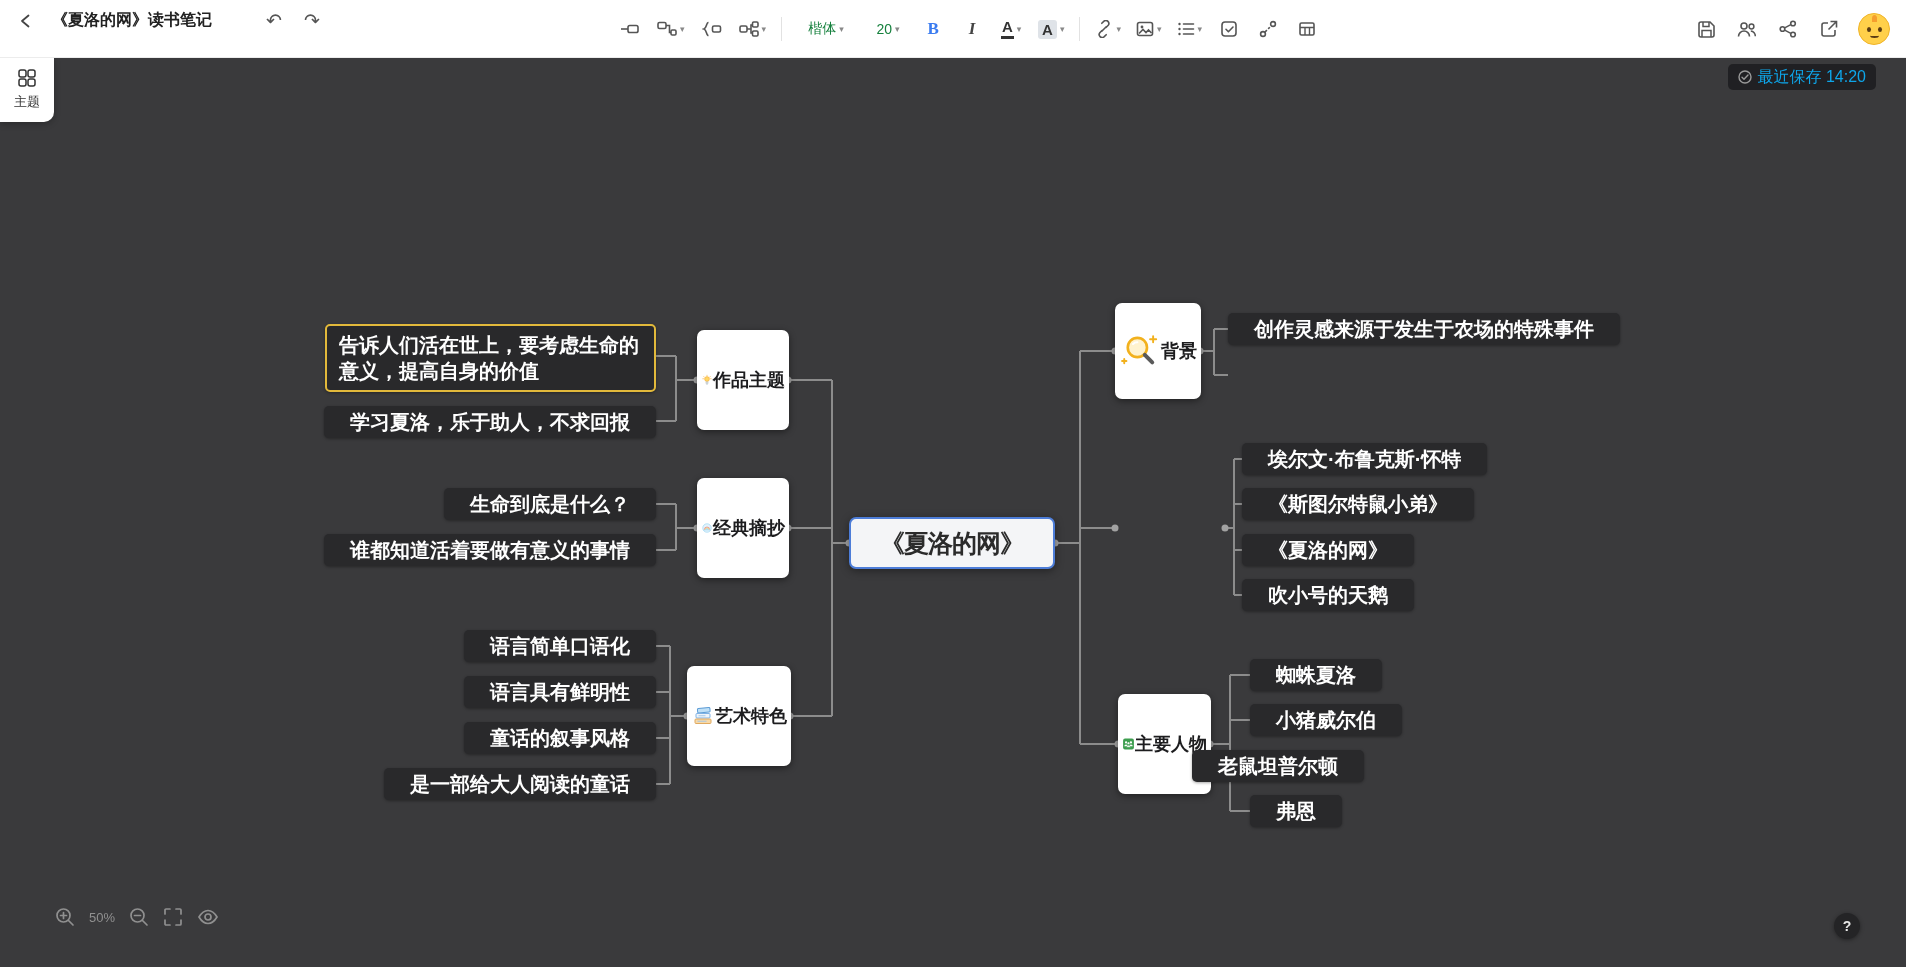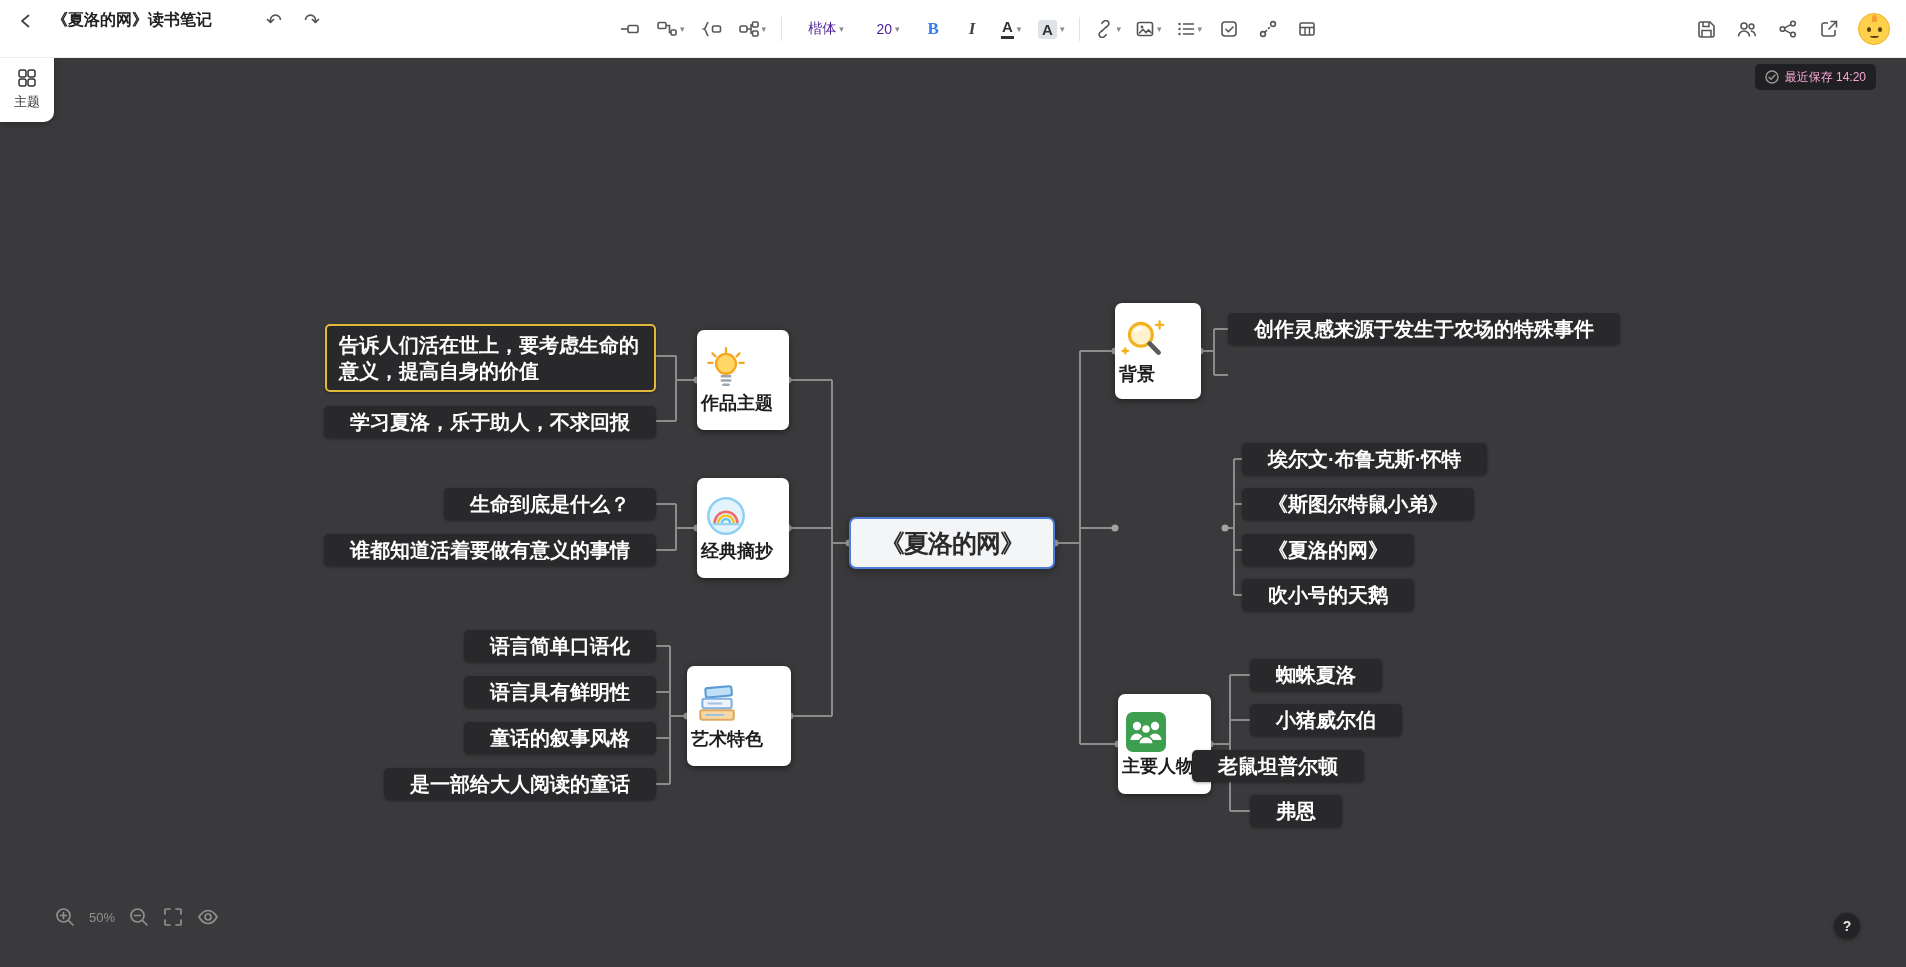"楷体" .sel-label { color: #4c1d95 -> #15803d }
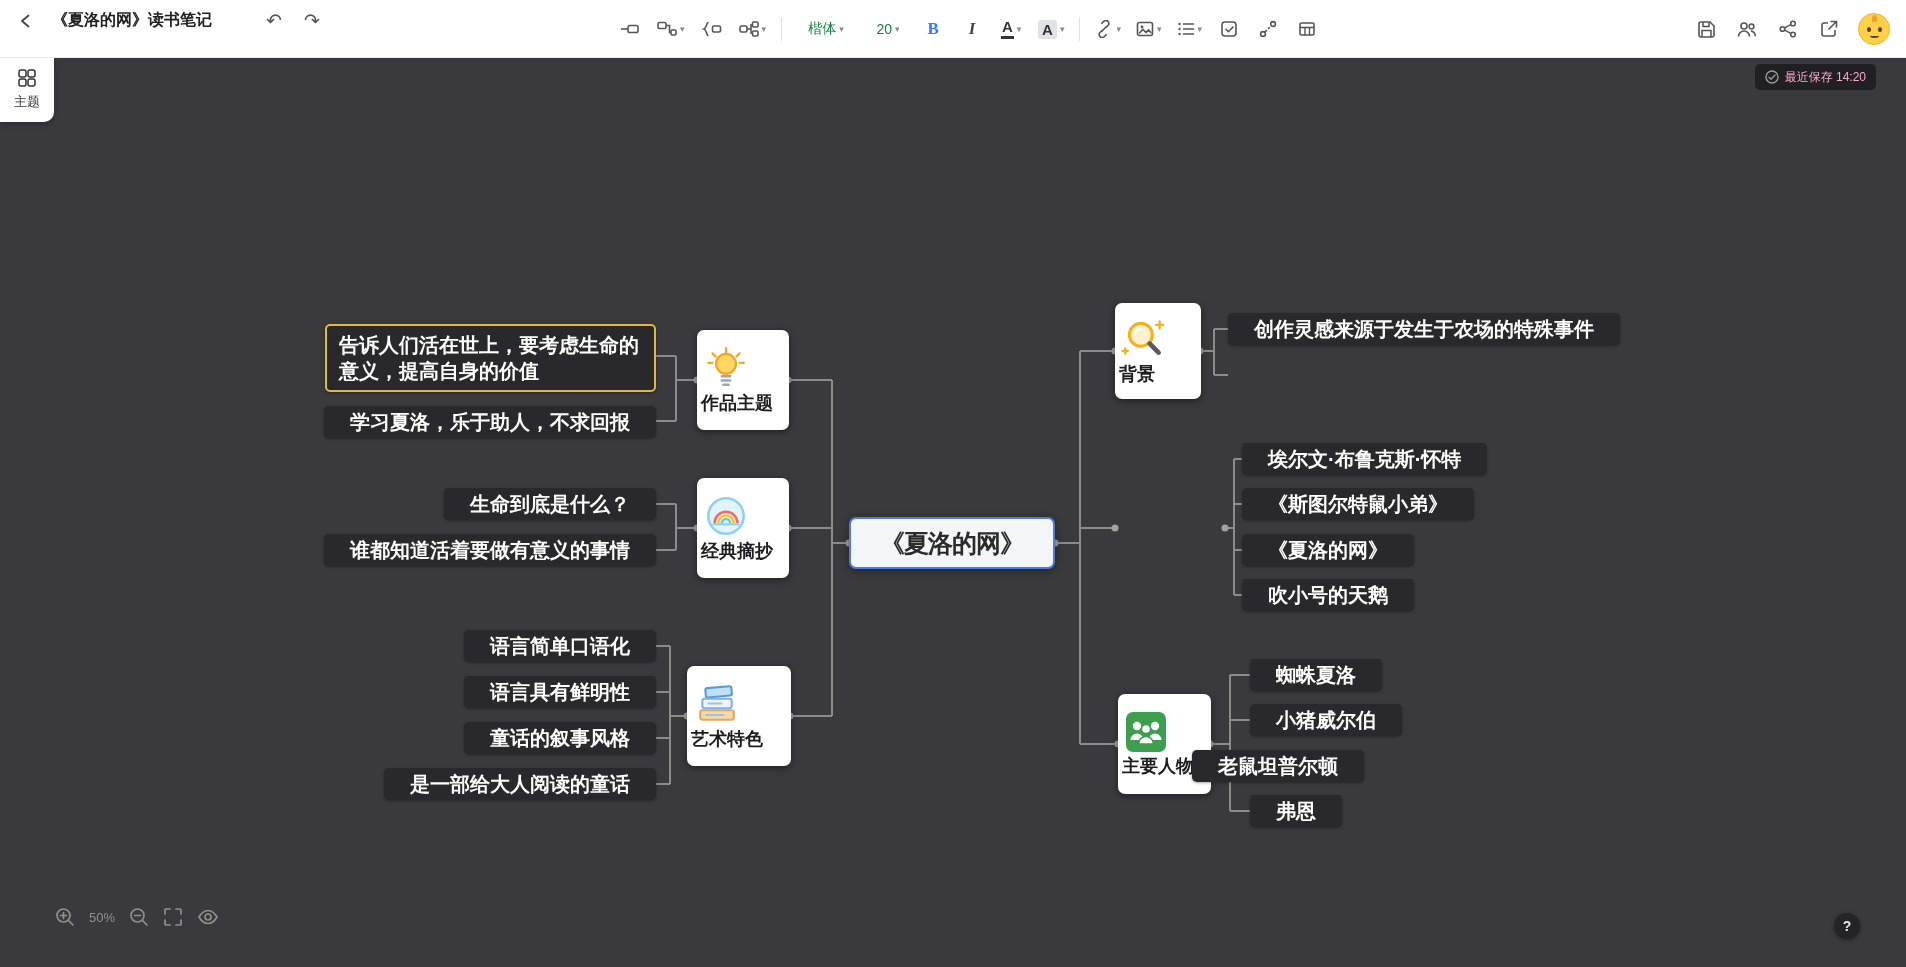"最近保存 14:20" .save-badge span { color: #f9a8d4 -> #0ea5e9; font-size: 12px -> 16px }
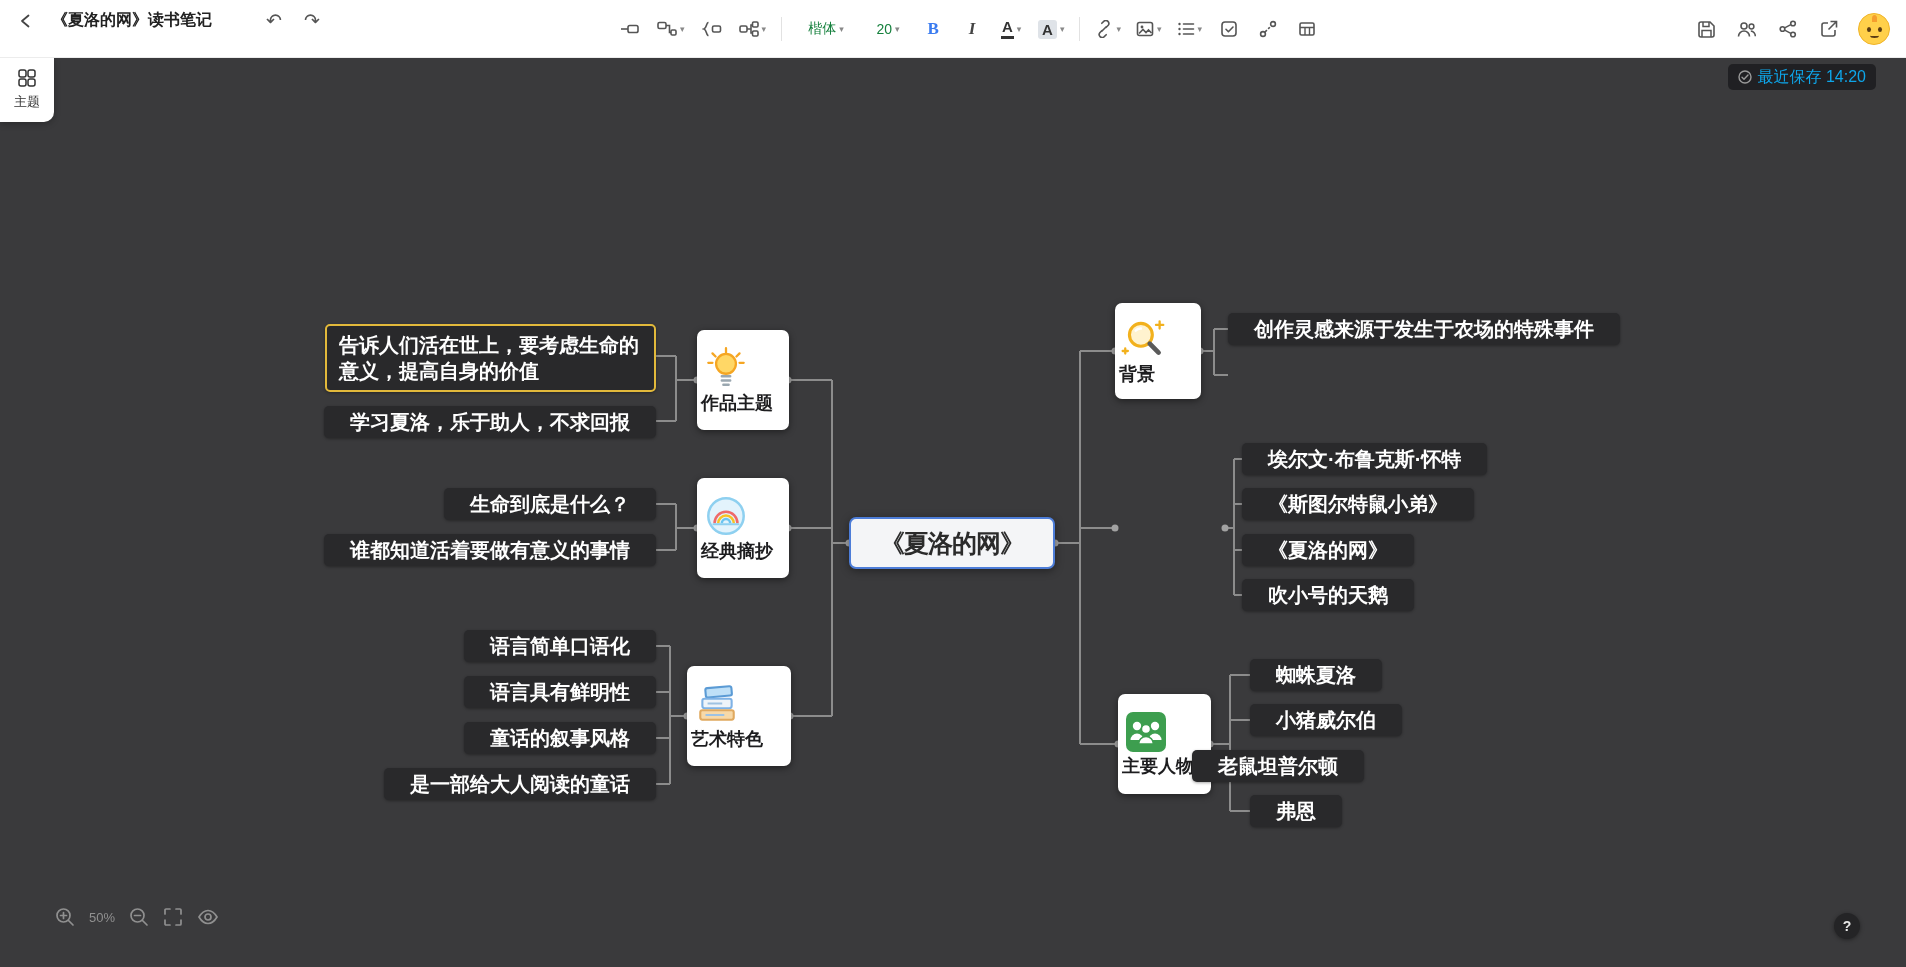"背景" .branch-card { align-items: flex-start -> center; flex-direction: column -> row }
